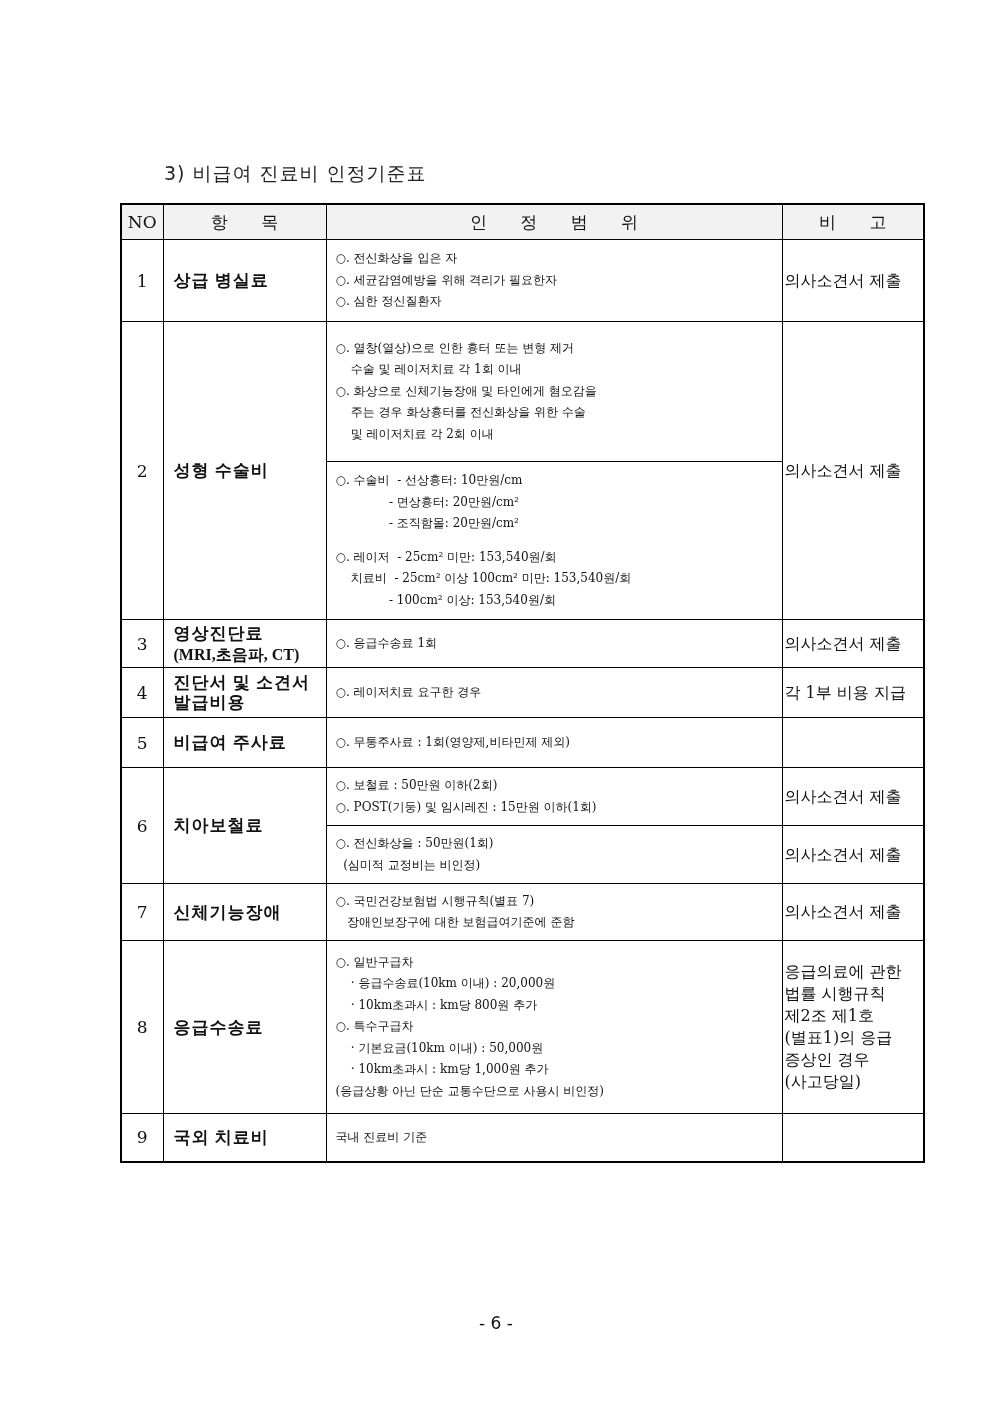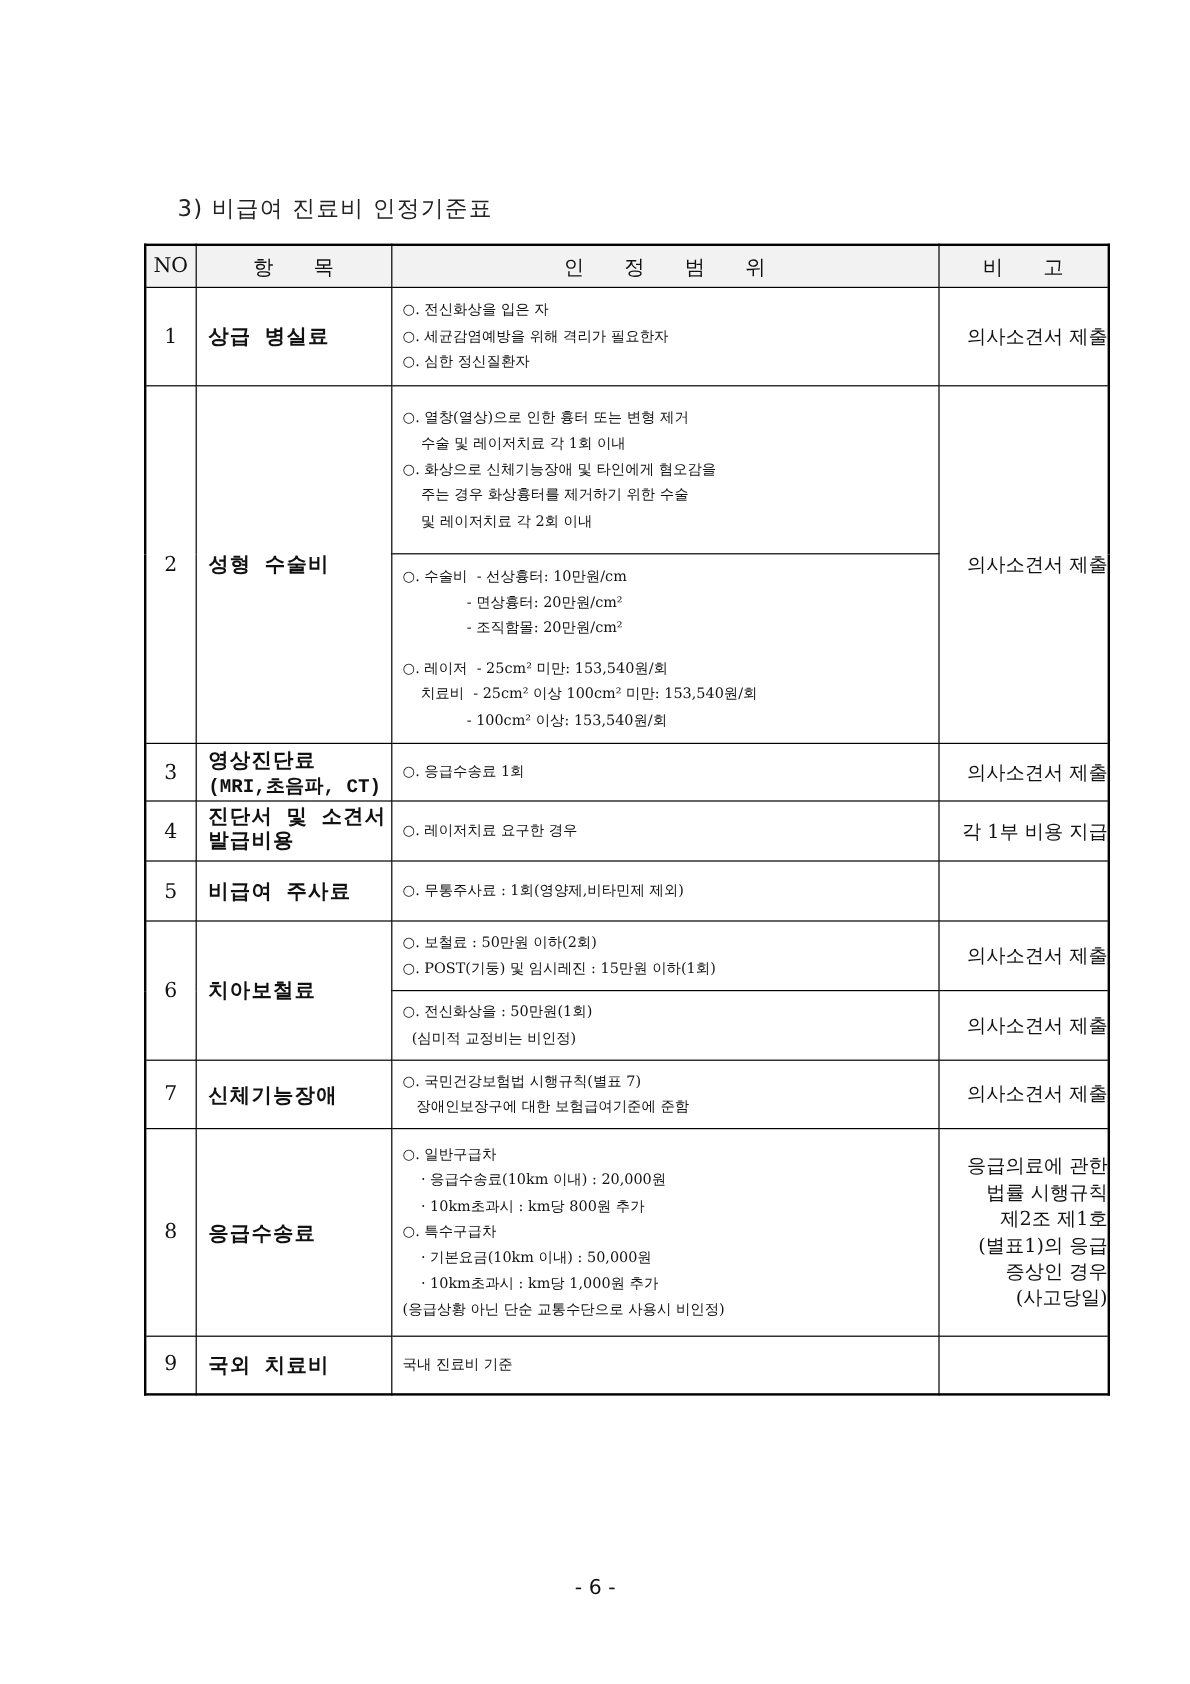"3) 비급여 진료비 인정기준표" .section-title { left: 148px -> 164px }
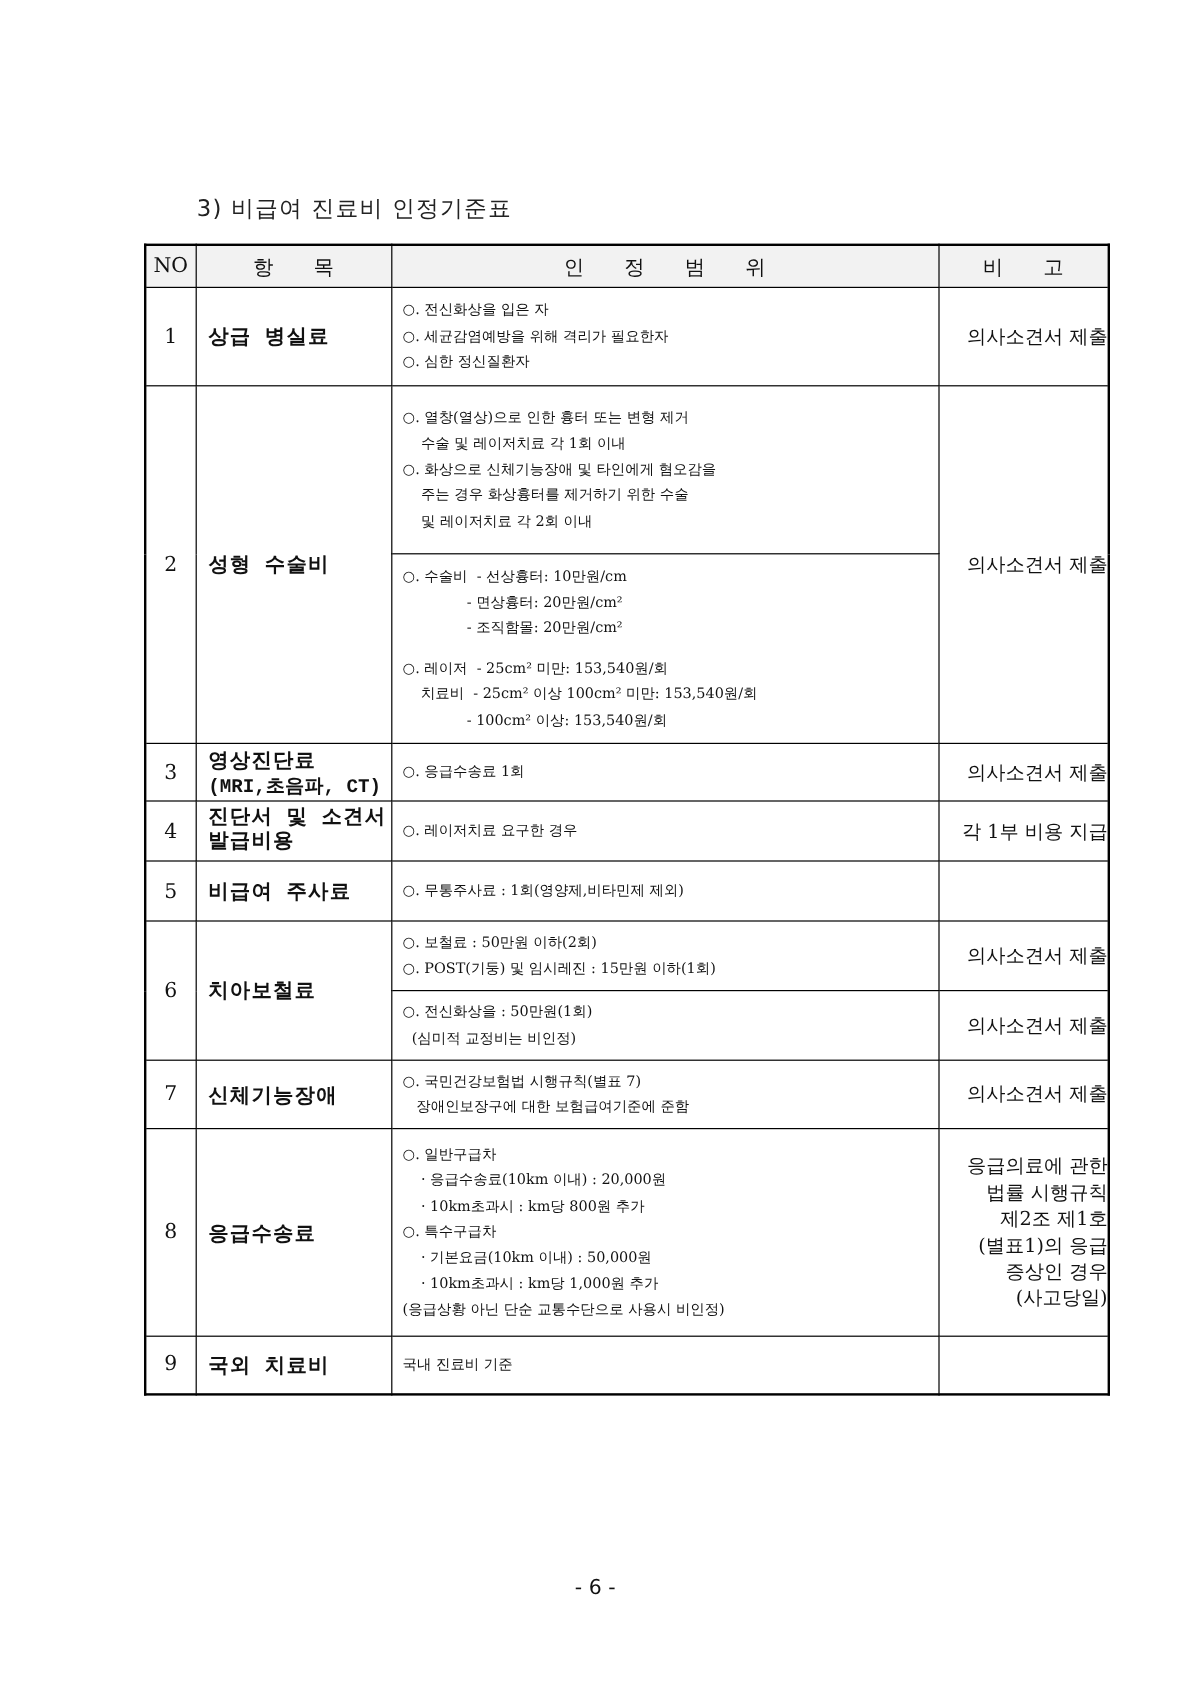"상급 병실료" .item { font-family: Liberation Mono, monospace -> Liberation Serif, serif }
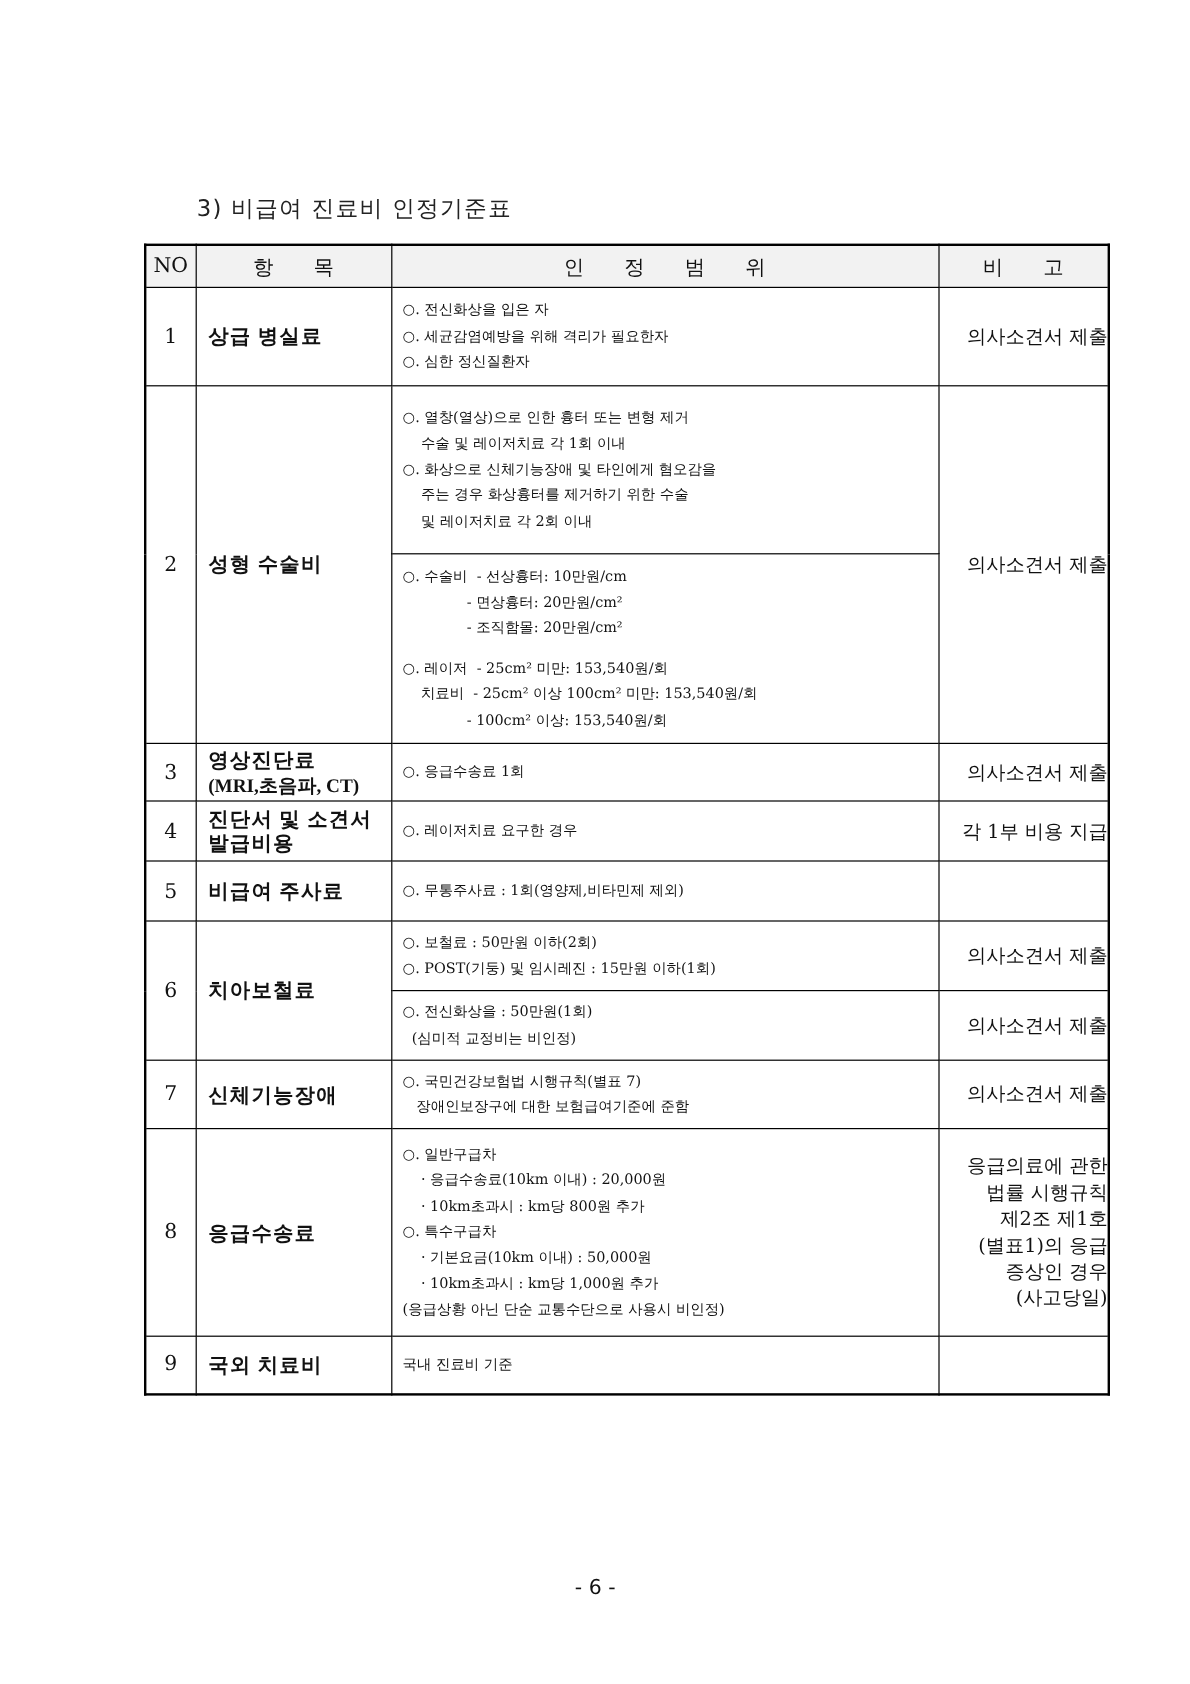"의사소견서 제출" .note { text-align: right -> none }
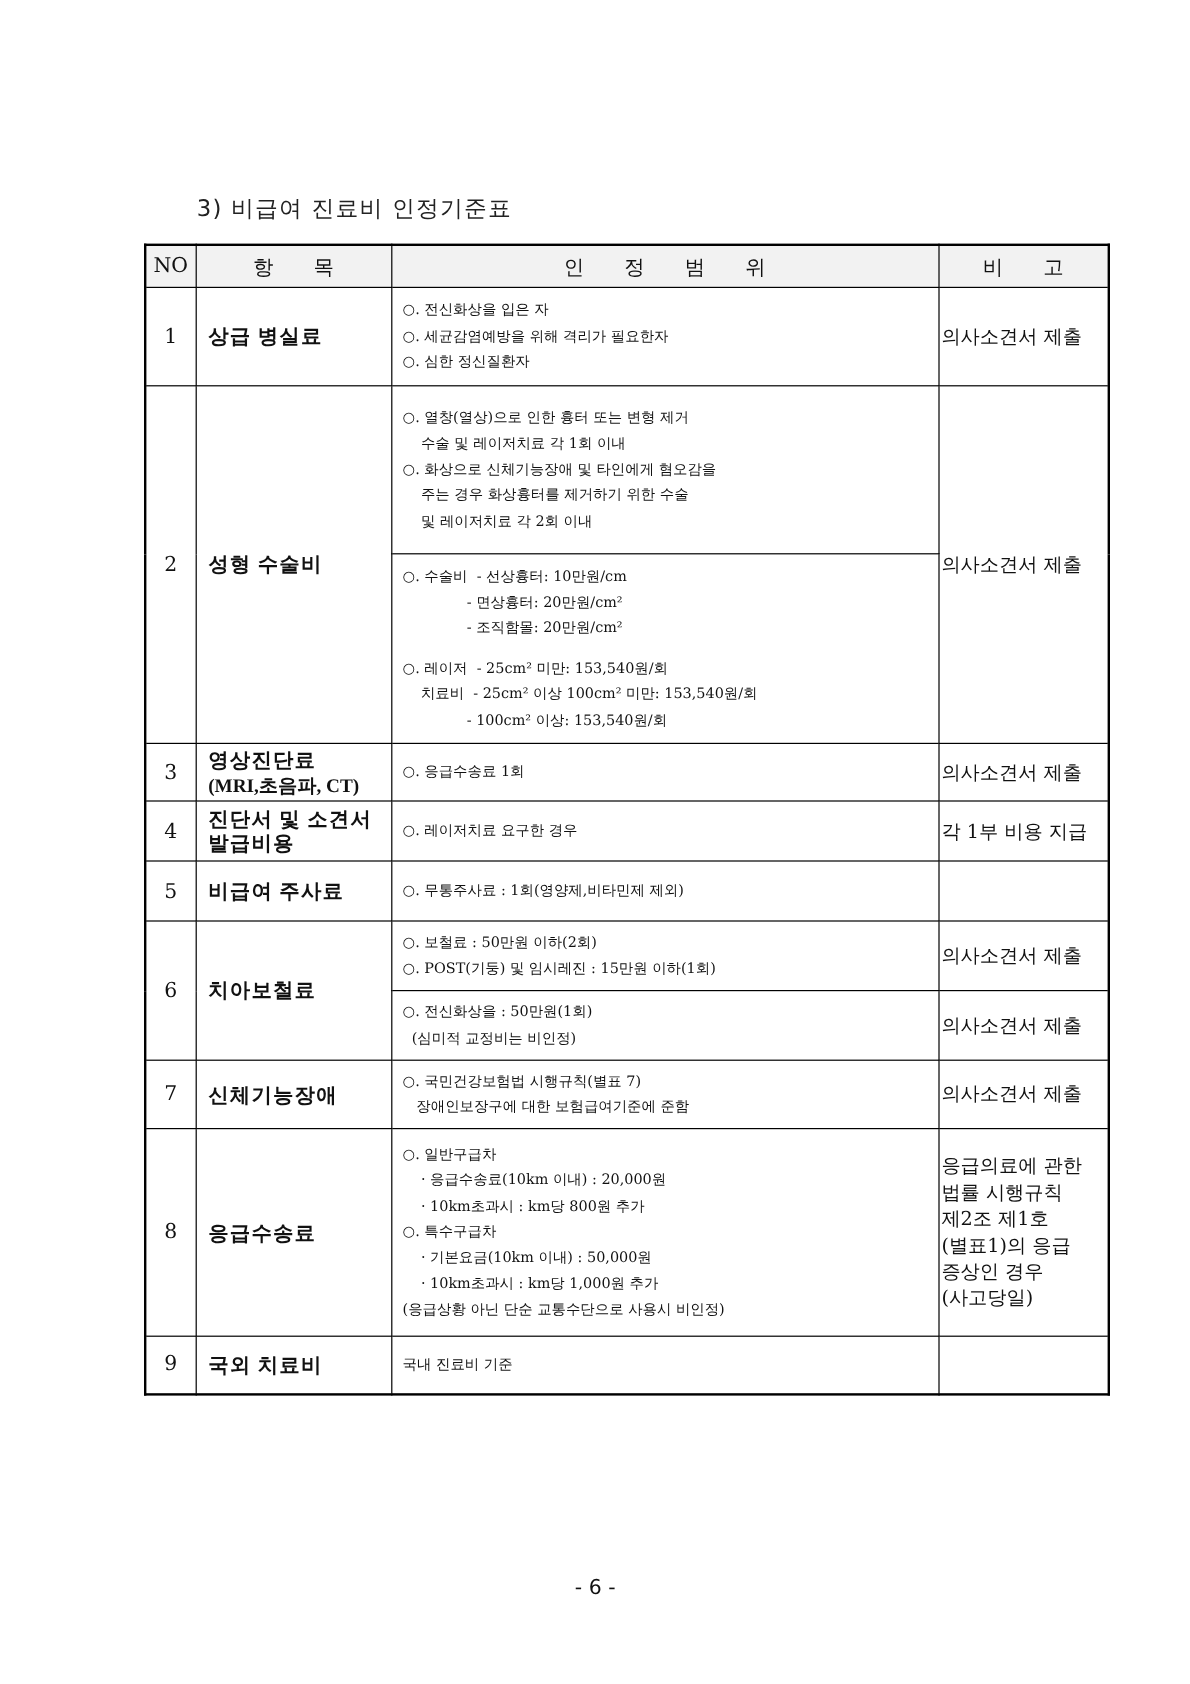"주는 경우 화상흉터를 제거하기 위한" span.line { text: 제거하기 -> 전신화상을 }
